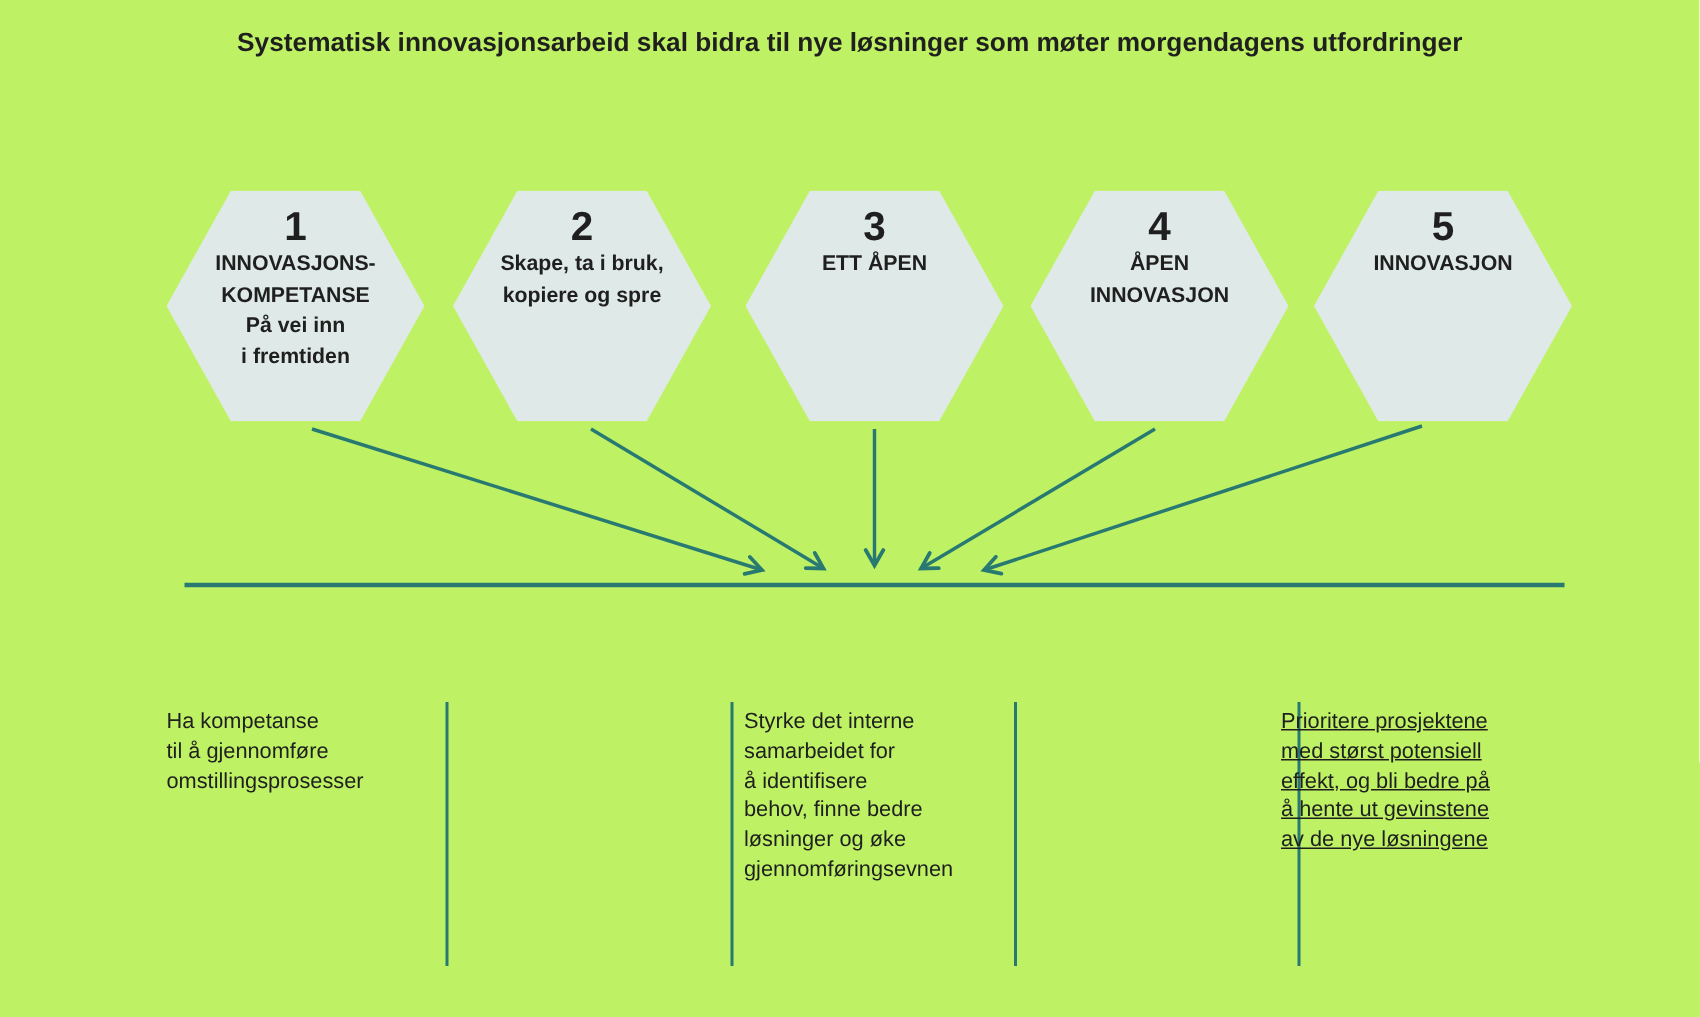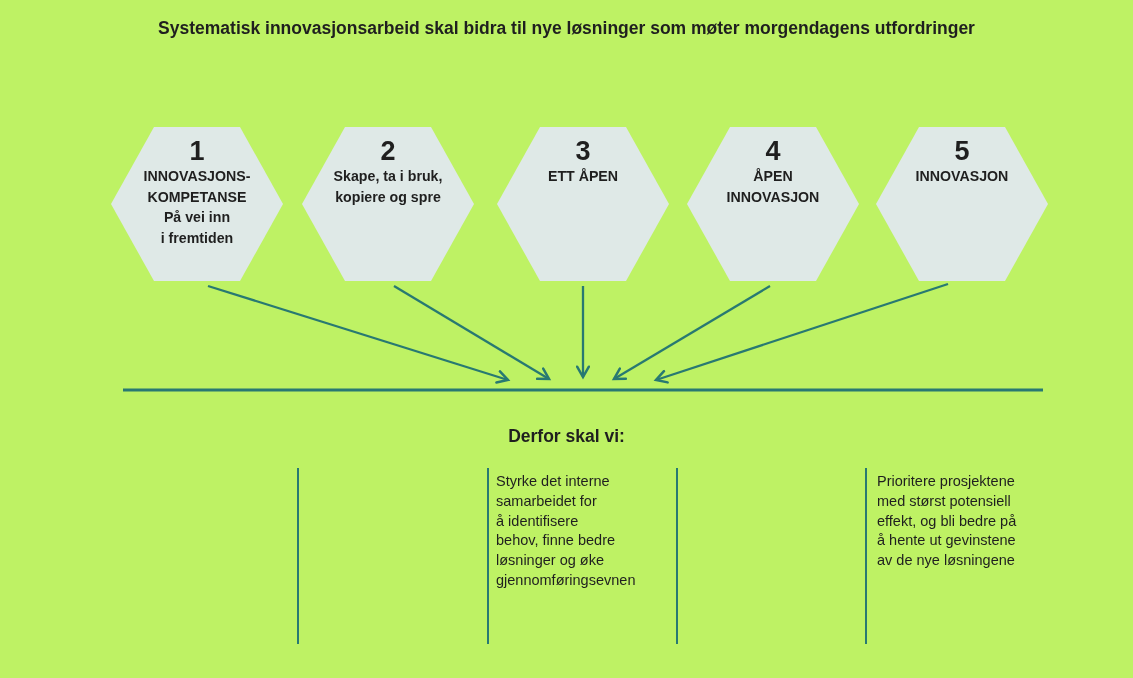"Derfor skal vi:" div.heading { html: <div>Derfor skal vi:</div> -> none }
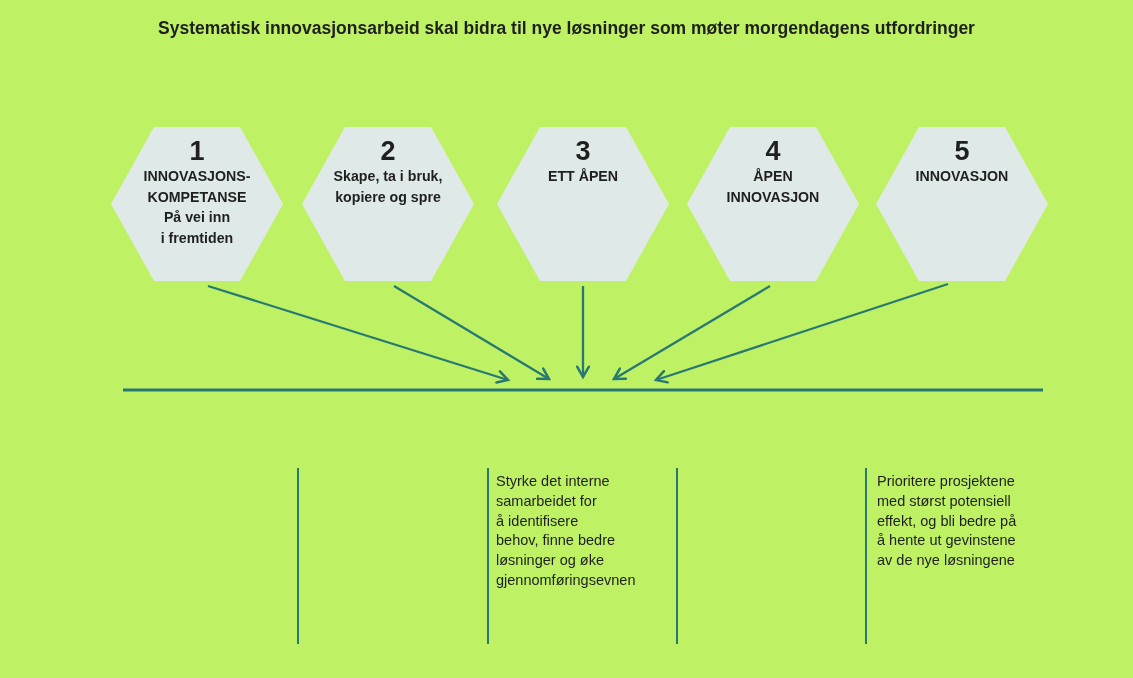"Ha kompetanse" div.col { html: none -> <div>Ha kompetanse til å gjennomføre omstillingsprosesser</div> }
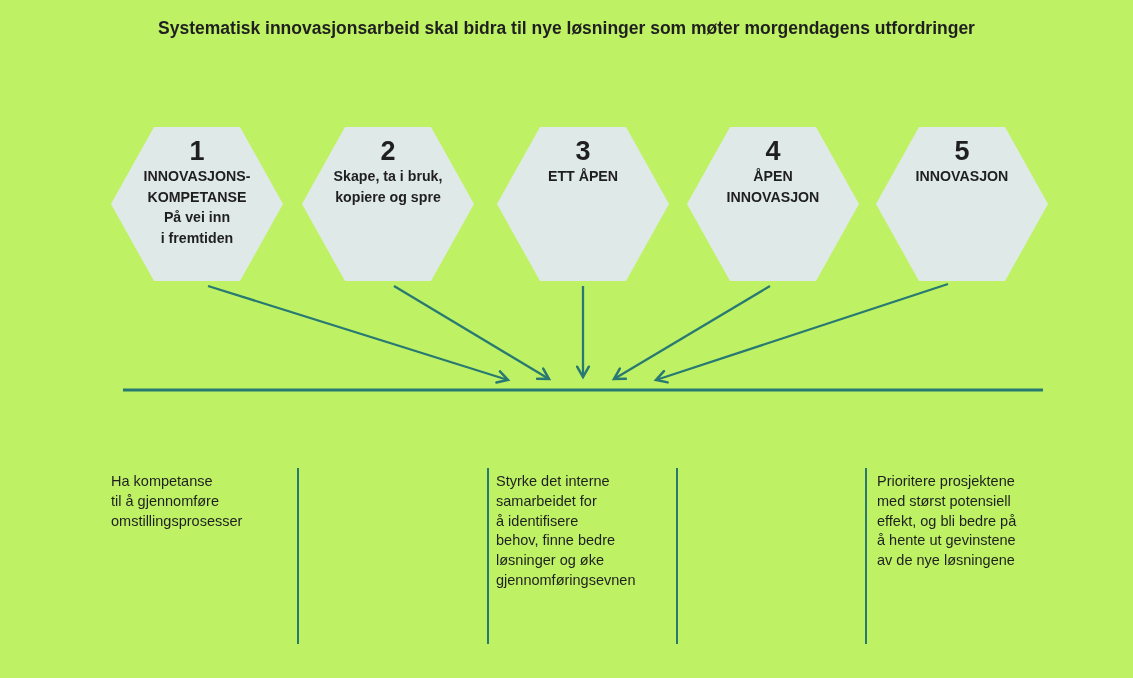"Prioritere prosjektene" .col5 { left: 877px -> 854px; text-decoration: none -> underline }
